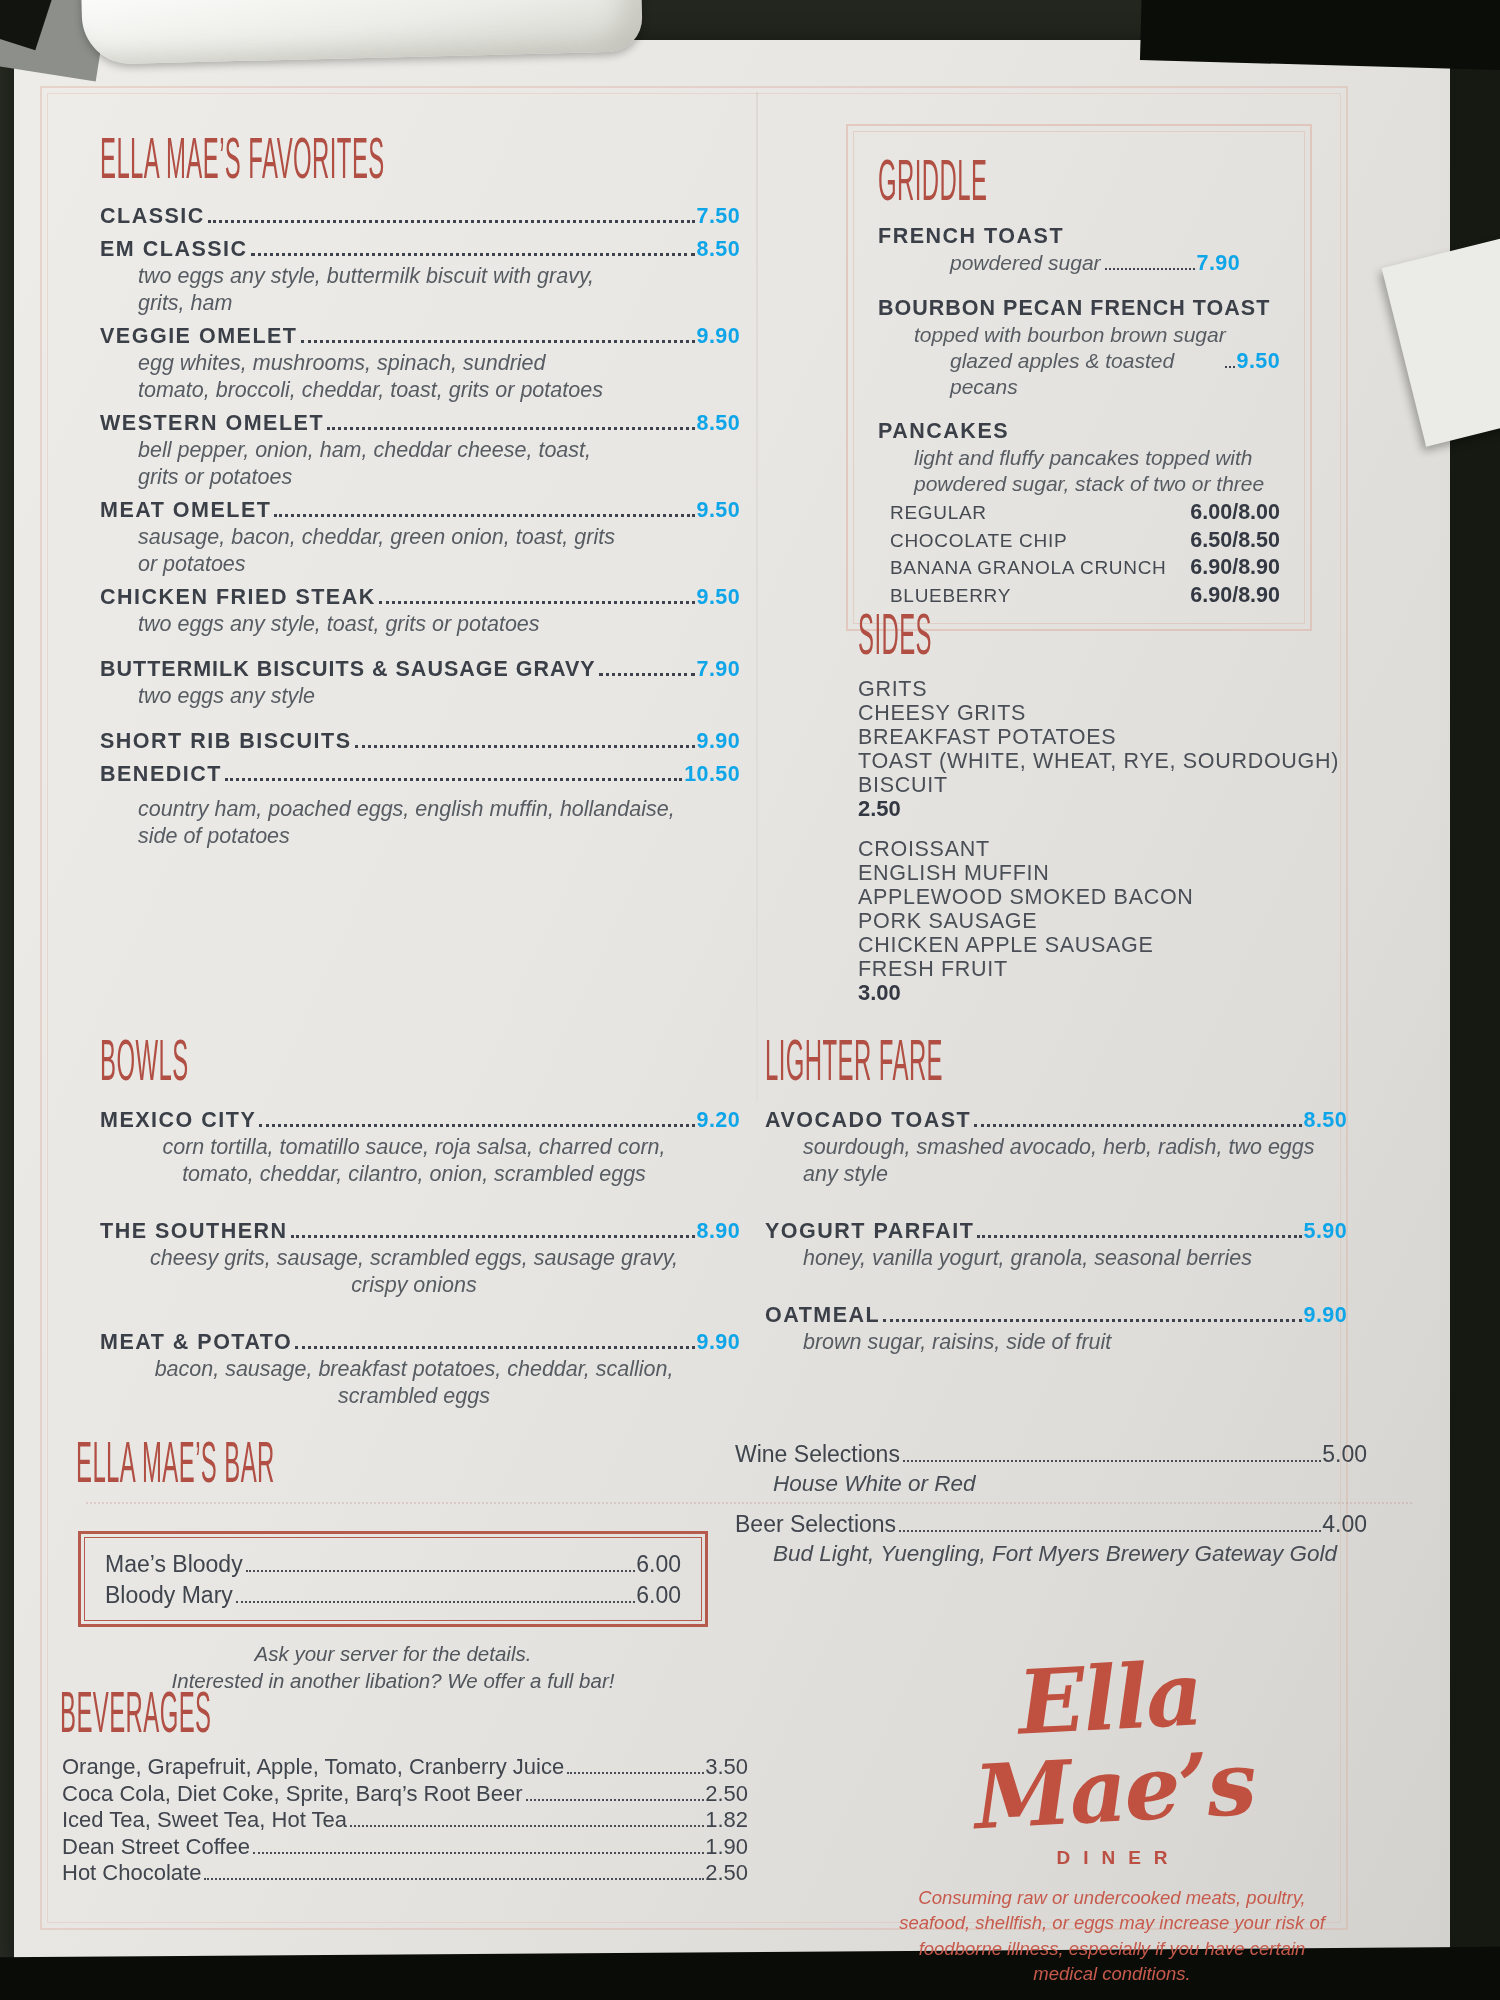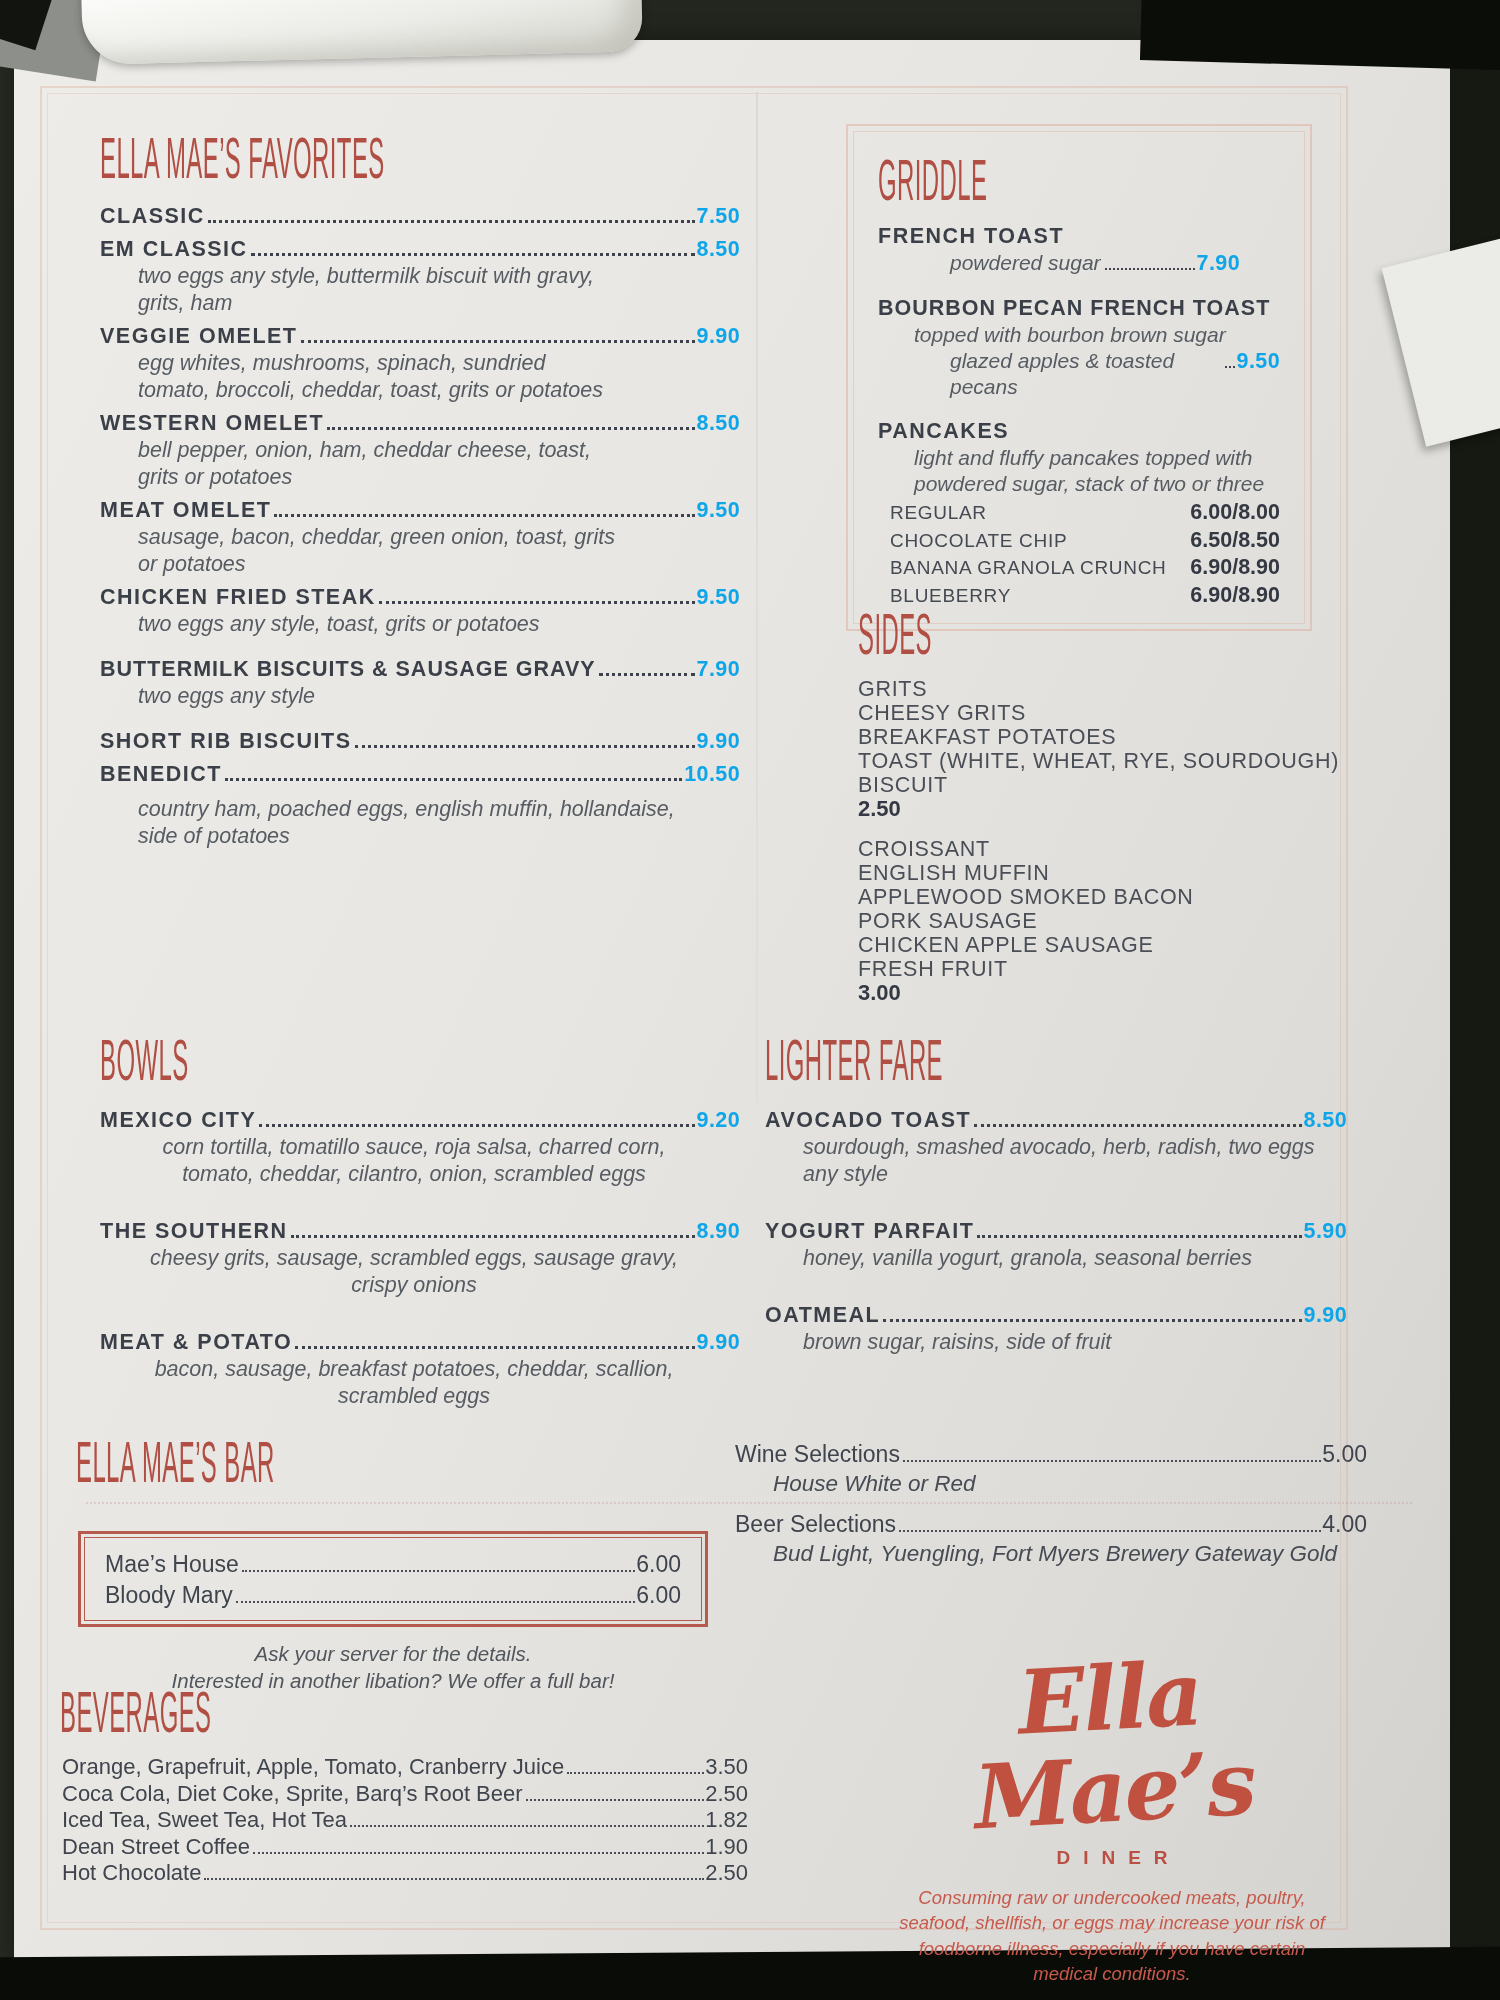"Mae’s House" span.nm-lt { text: House -> Bloody }
